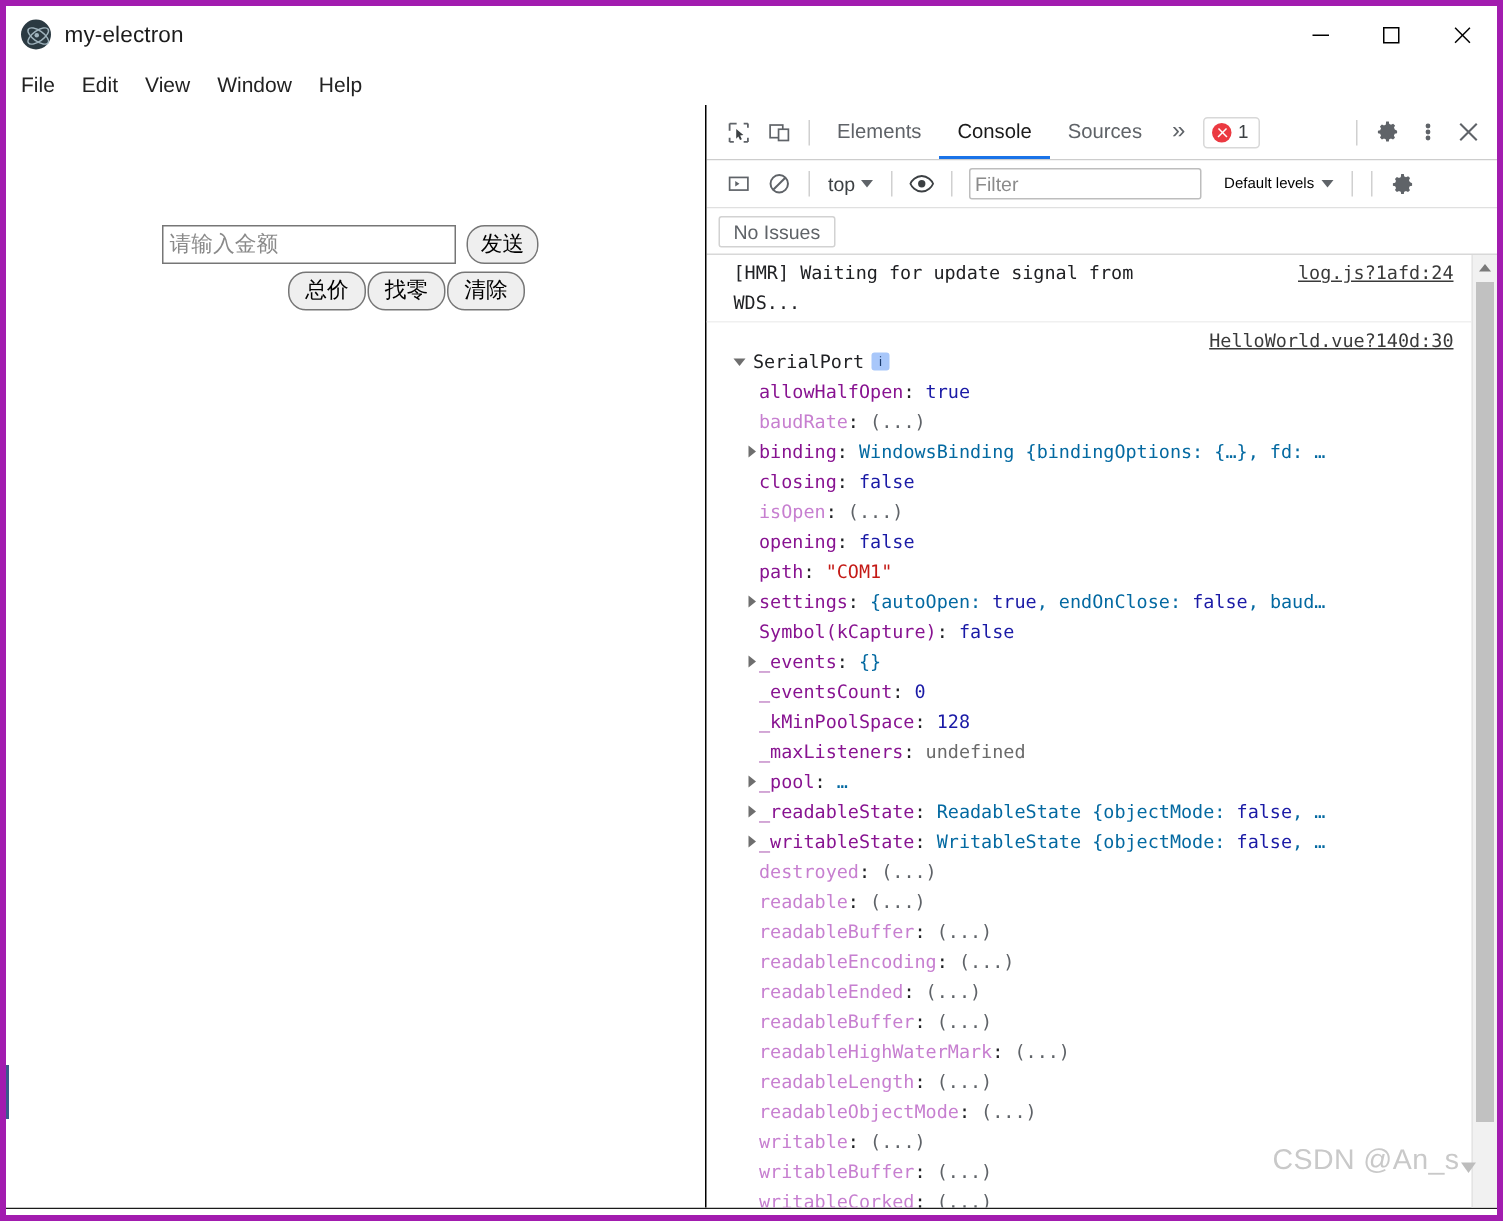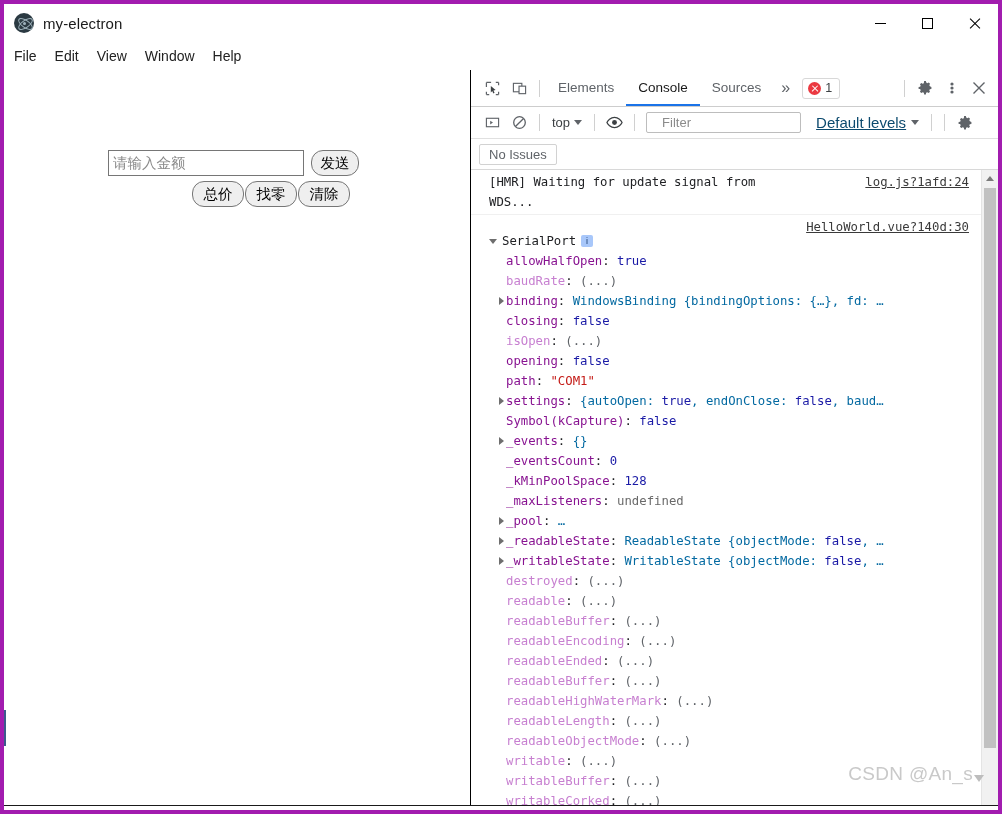"Filter" .filter-input { padding: 1px 15px -> 1px 3px }
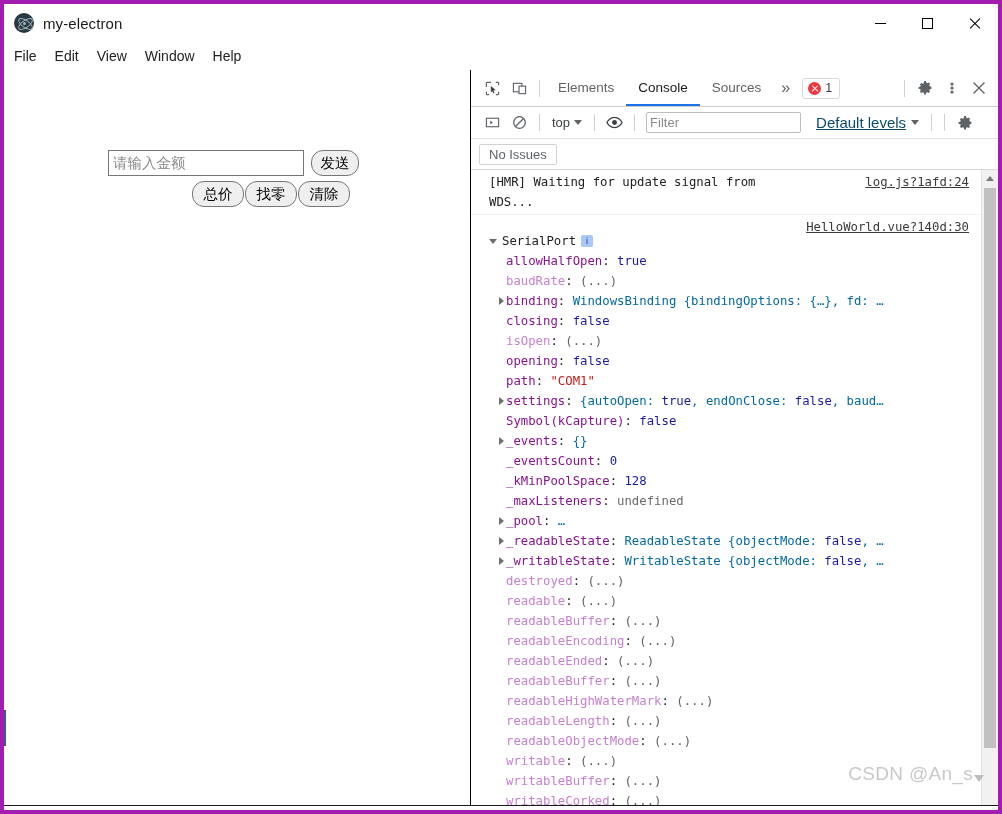"Default levels" .levels-select { color: #0c4a6e -> #000000; font-size: 15px -> 10px; text-decoration: underline -> none }
